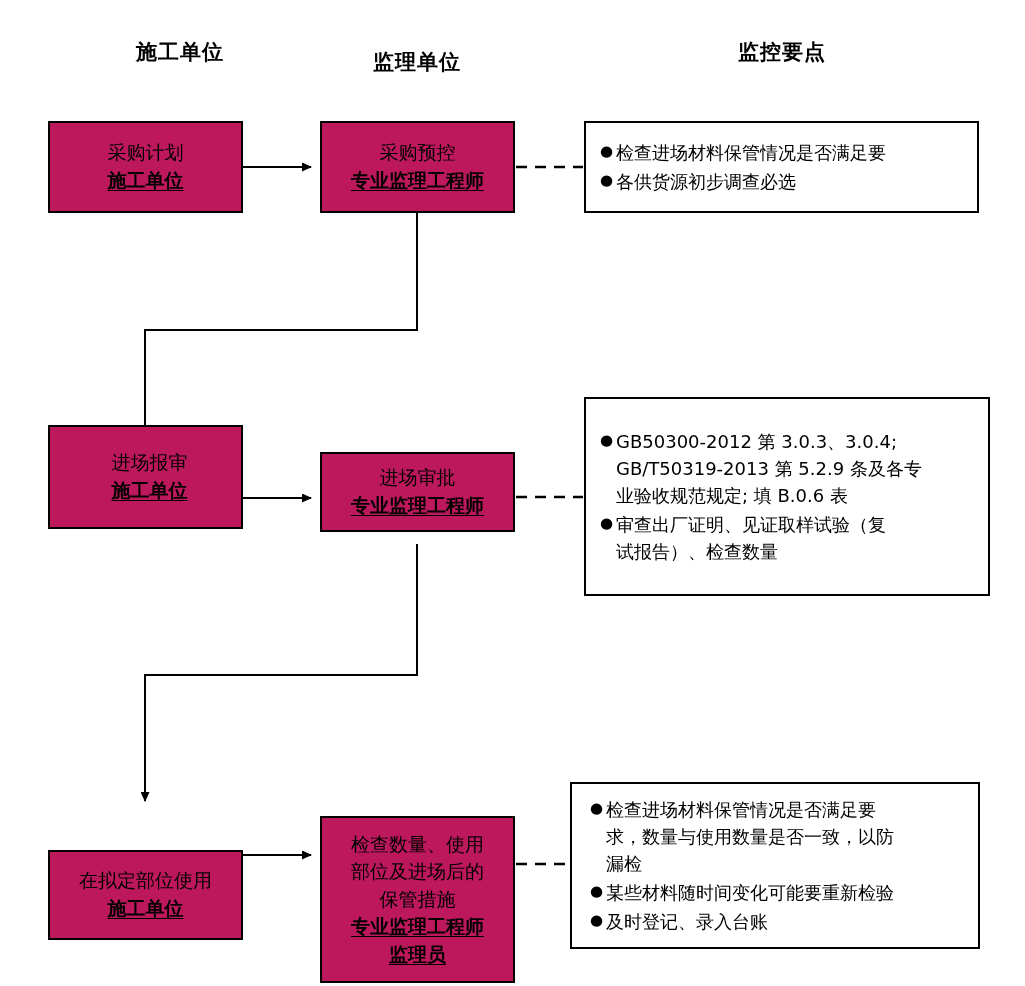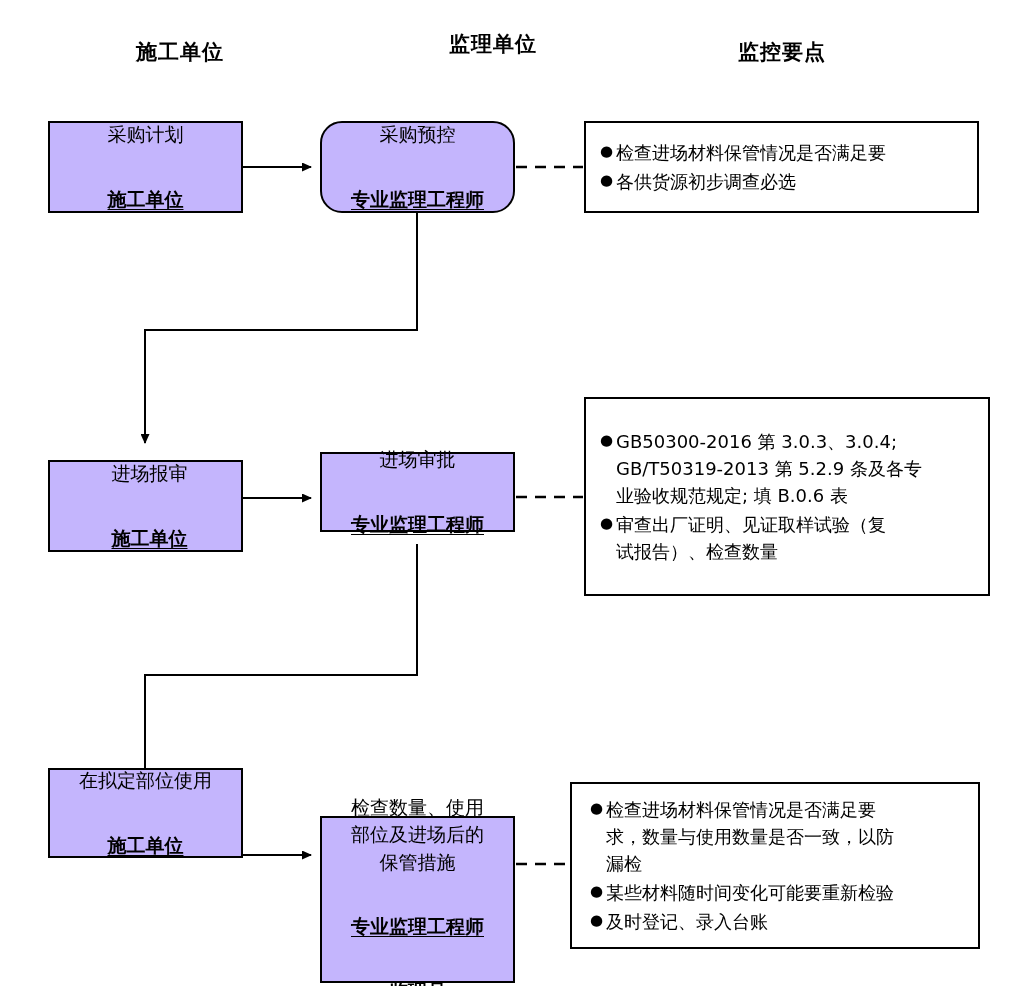"监理单位" div.col-header { text-align: right -> none; top: 30px -> 48px }
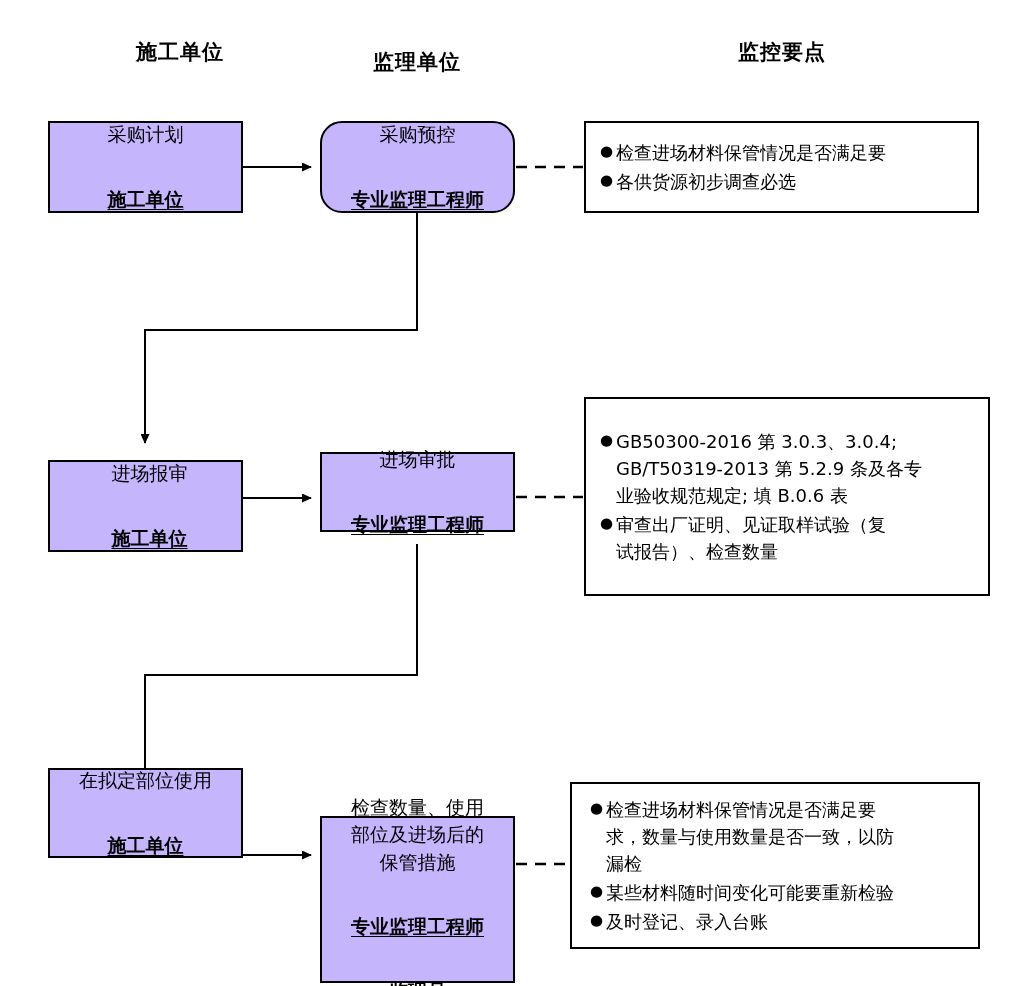"采购计划" .node { background: #c4b5fd -> #be185d; gap: 37px -> none }
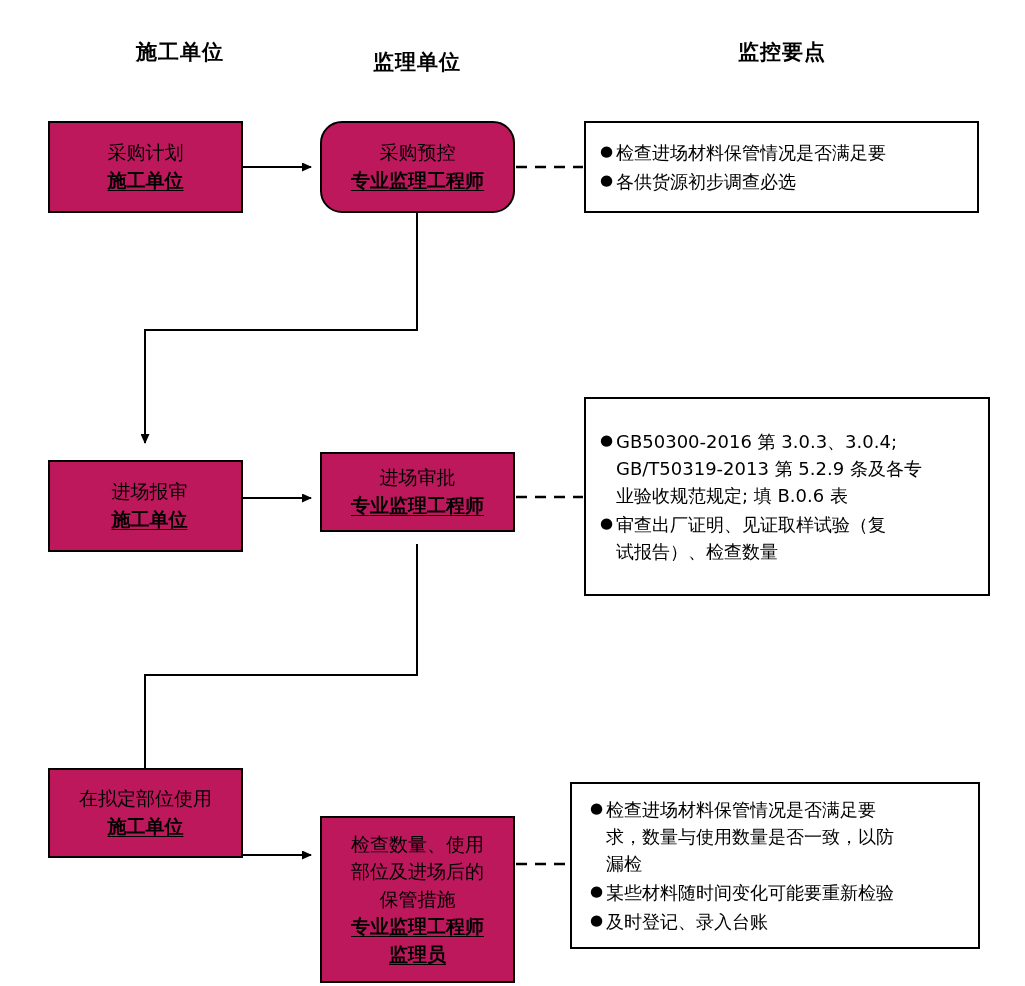"采购预控" div.node { border-radius: 22px -> none }
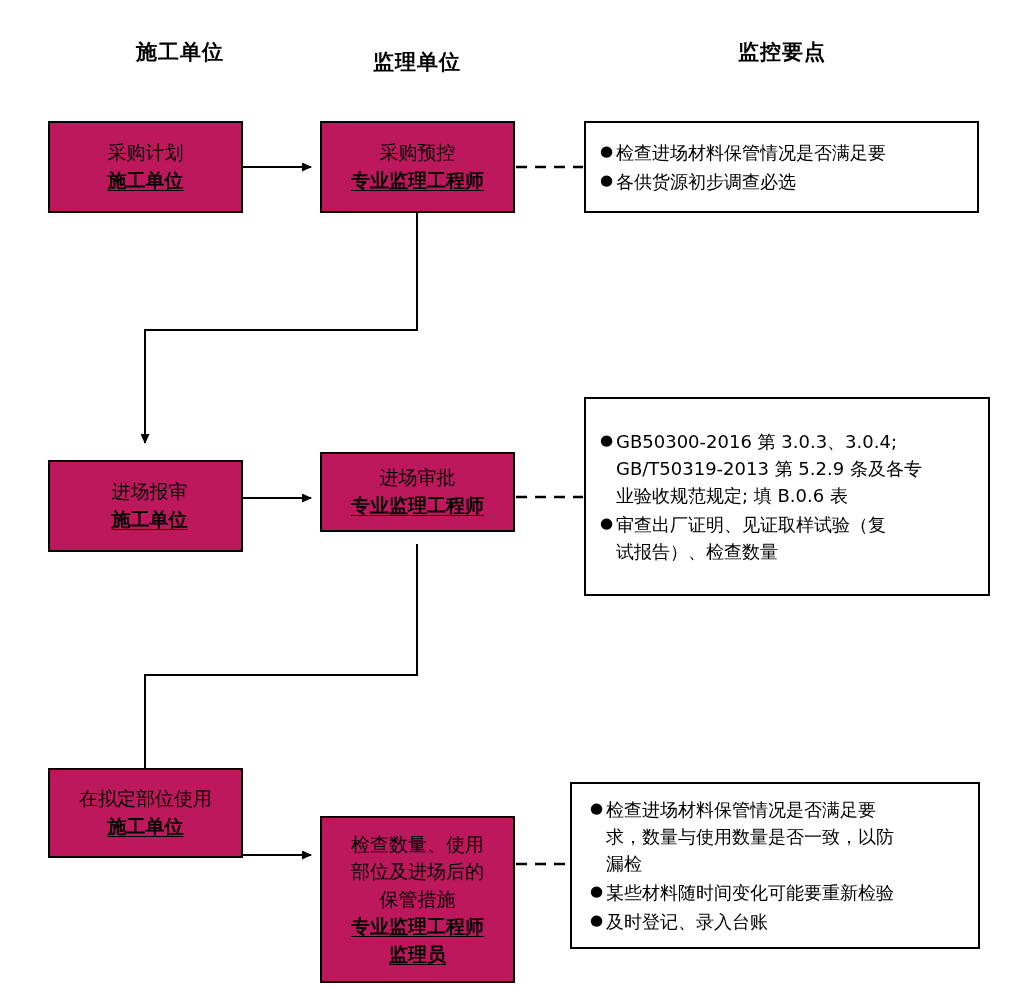"GB50300-2016 第 3.0.3、3.0.4;" span.bullet-text { text: GB50300-2016 -> GB50300-2012 }
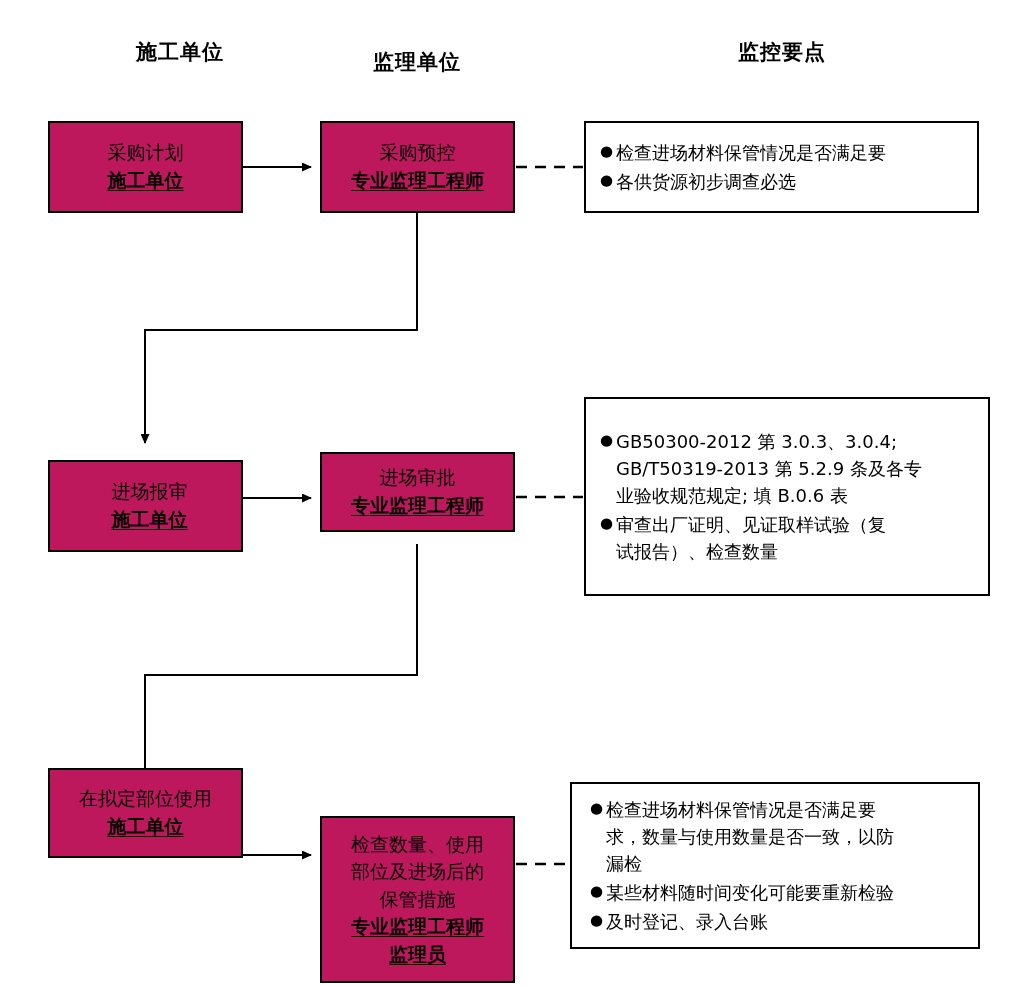"进场报审" div.node { height: 92px -> 104px; top: 460px -> 425px }
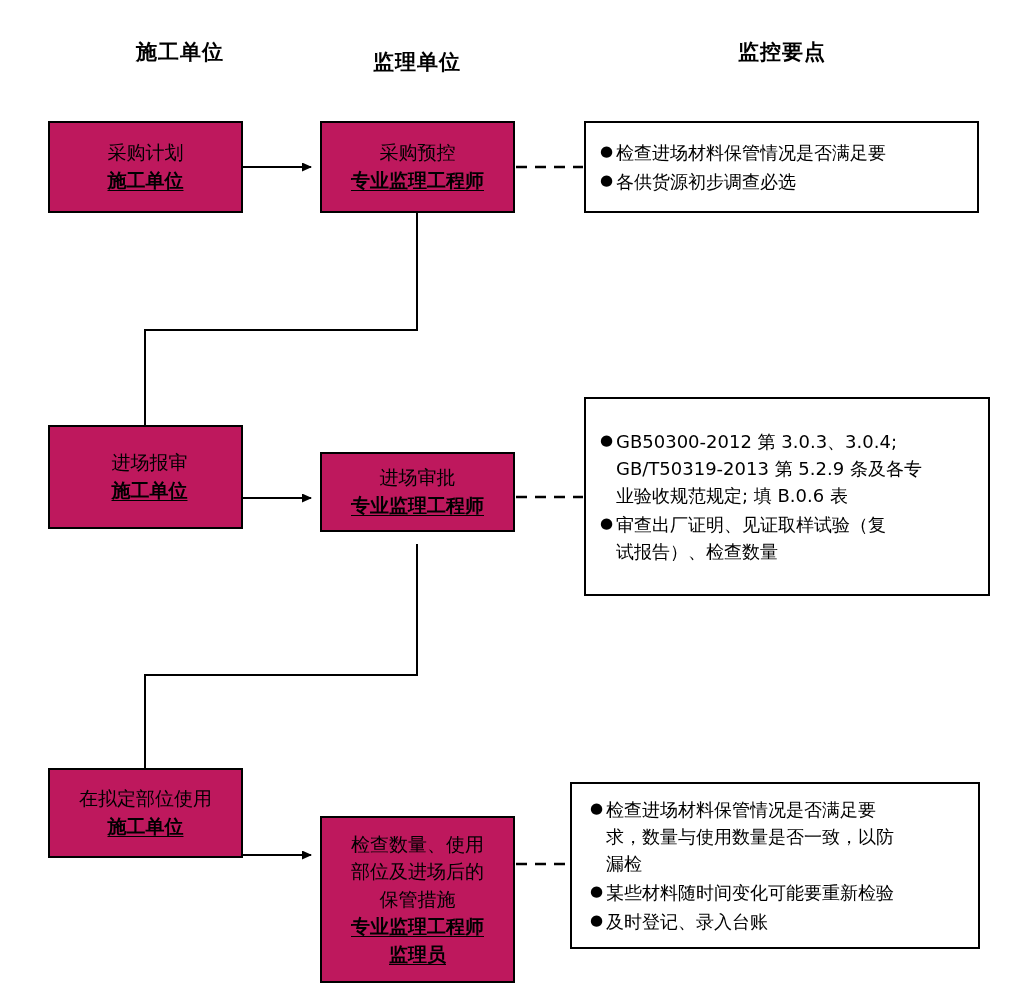"在拟定部位使用" div.node { top: 768px -> 850px }
